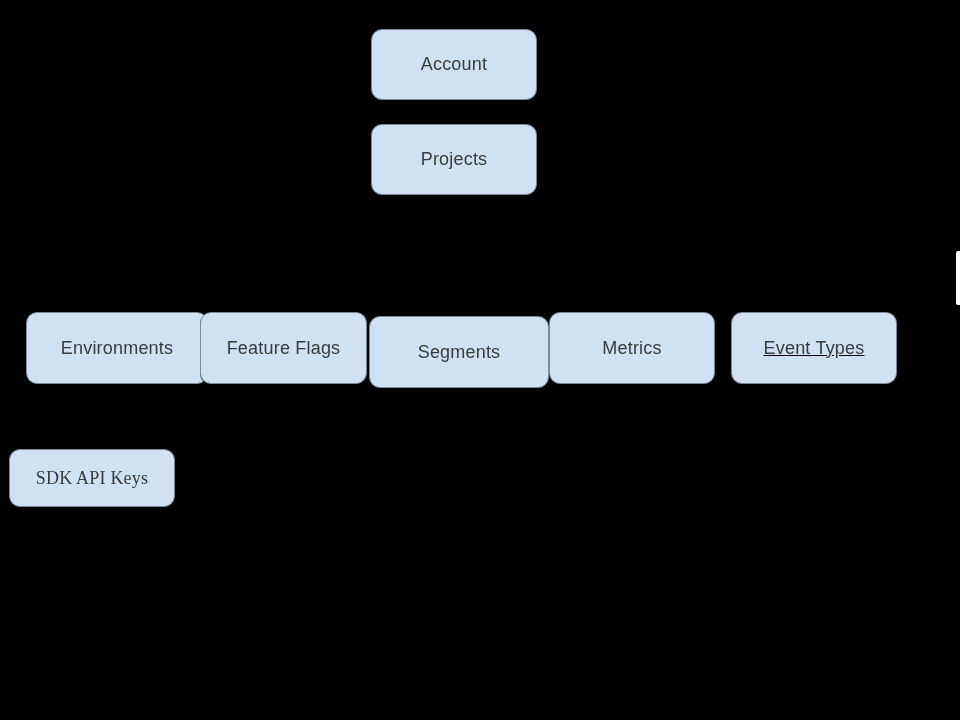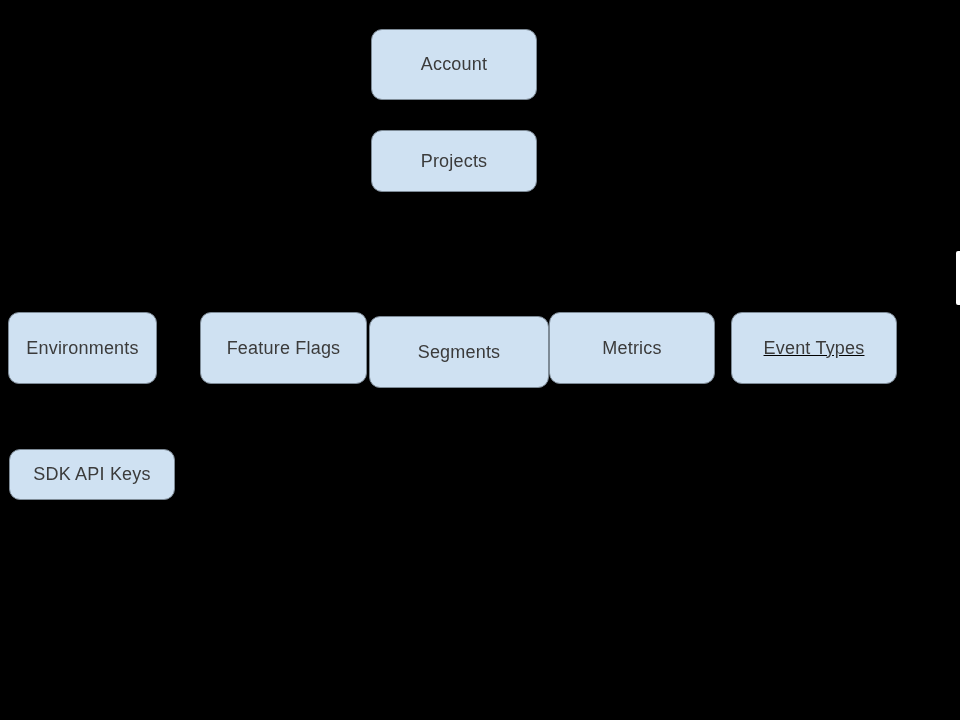"Projects" .node-projects { height: 62px -> 71px; top: 130px -> 124px }
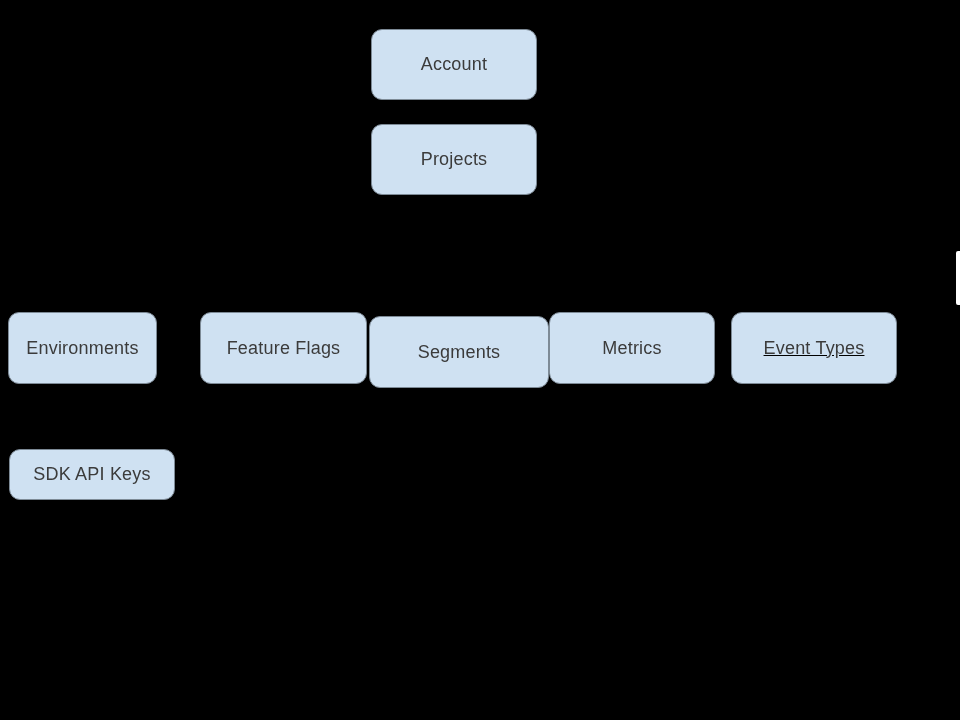"Environments" .node-environments { left: 8px -> 26px; width: 149px -> 182px }
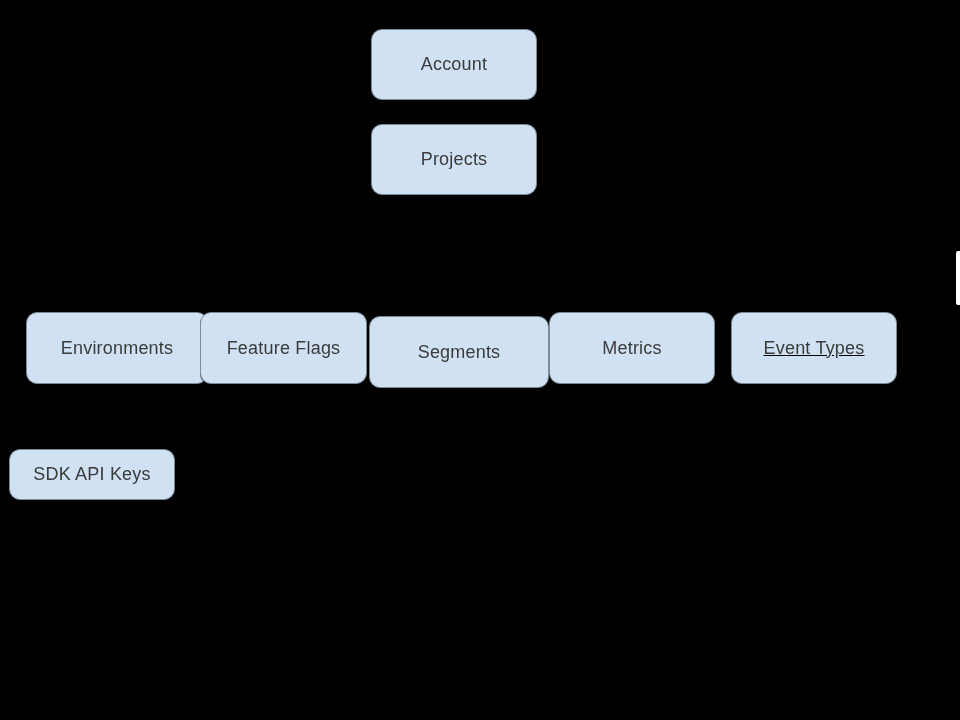"SDK API Keys" .node-sdk-api-keys { font-family: none -> Liberation Serif, serif; height: 51px -> 58px }
